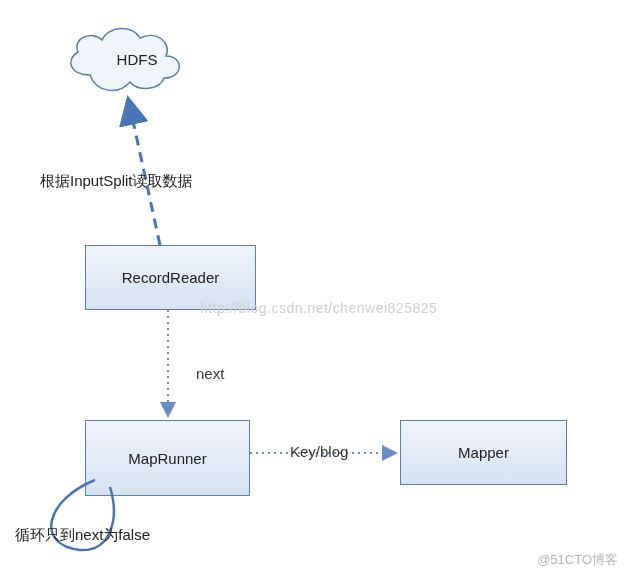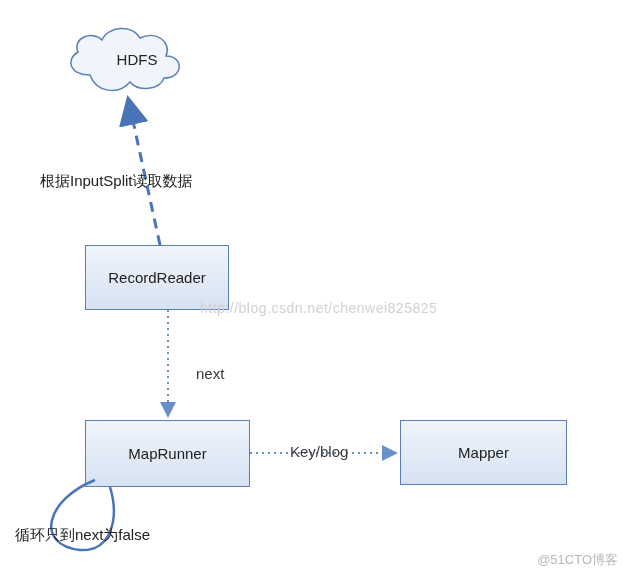"RecordReader" div.node-box { width: 144px -> 171px }
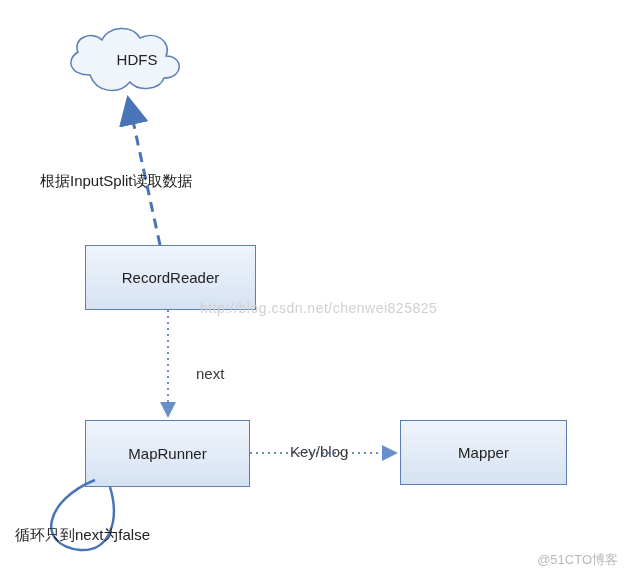"MapRunner" div.node-box { height: 67px -> 76px }
